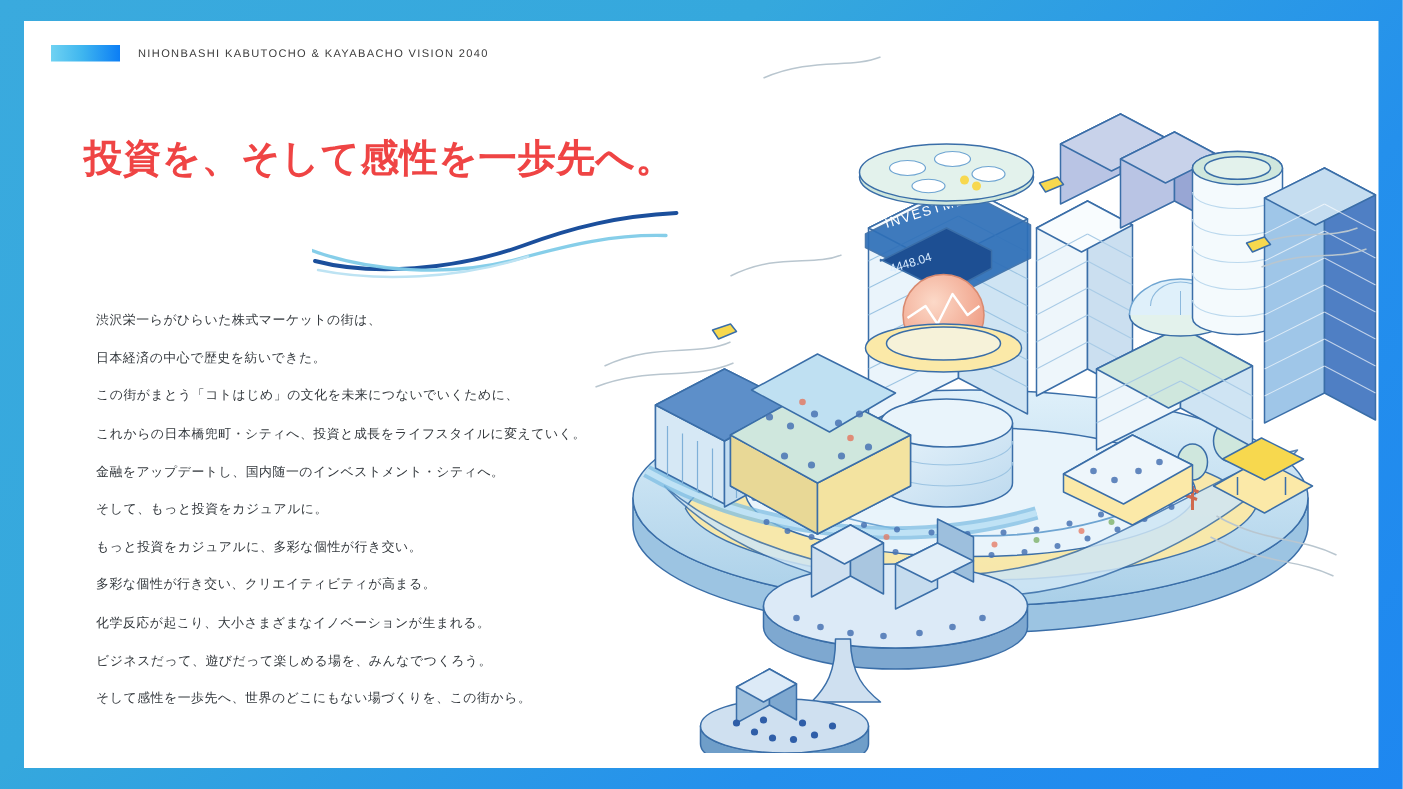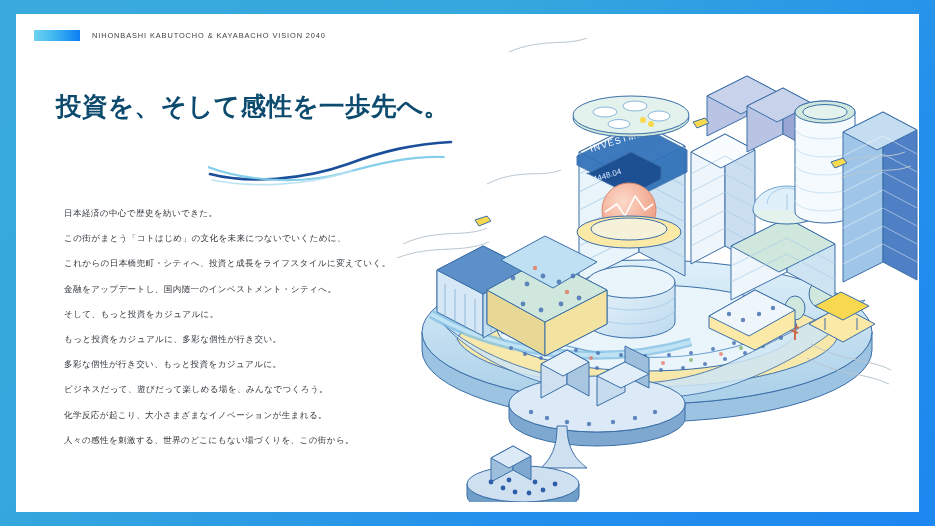"投資を、そして感性を一歩先へ。" .hl-line { color: #0c4a6e -> #ef4444 }
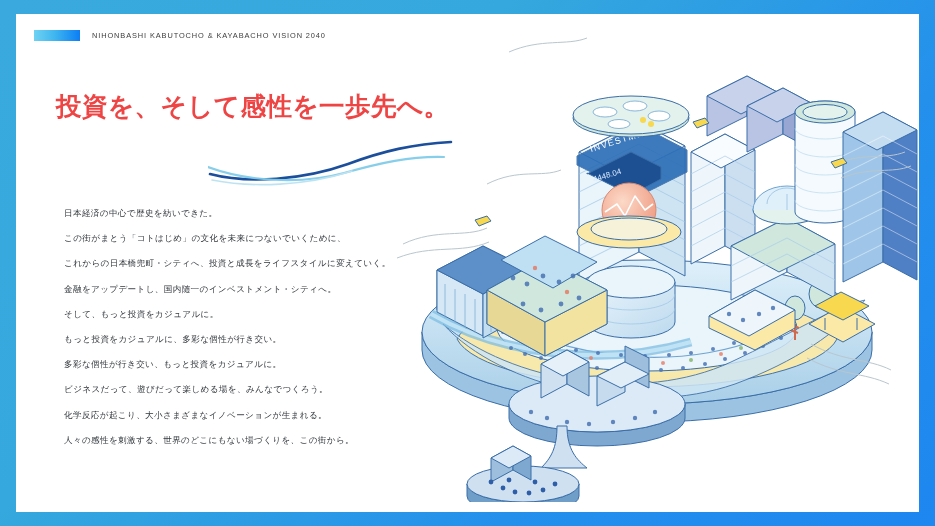"渋沢栄一らがひらいた株式マーケットの街は、" div.body-line { html: none -> <div>渋沢栄一らがひらいた株式マーケットの街は、</div> }
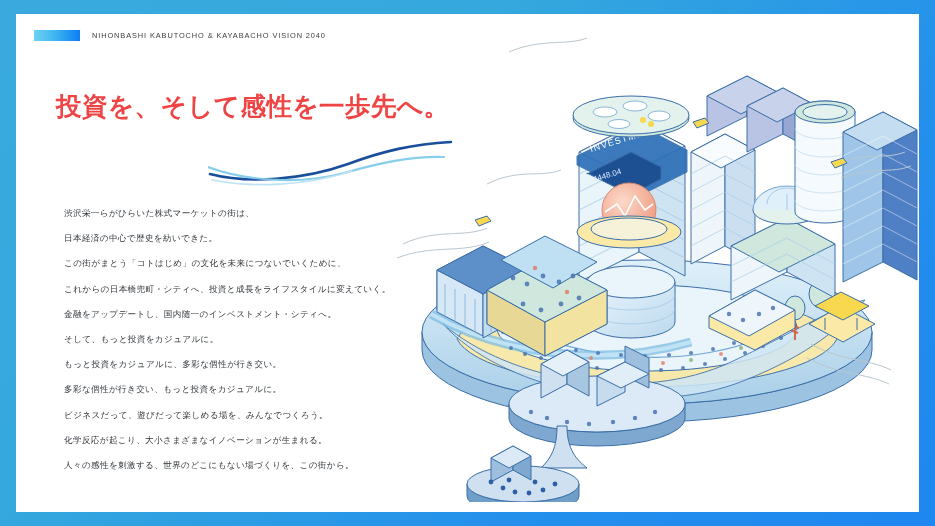"多彩な個性が行き交い、もっと投資をカジュアルに。" div.body-line { text: もっと投資をカジュアルに -> クリエイティビティが高まる }
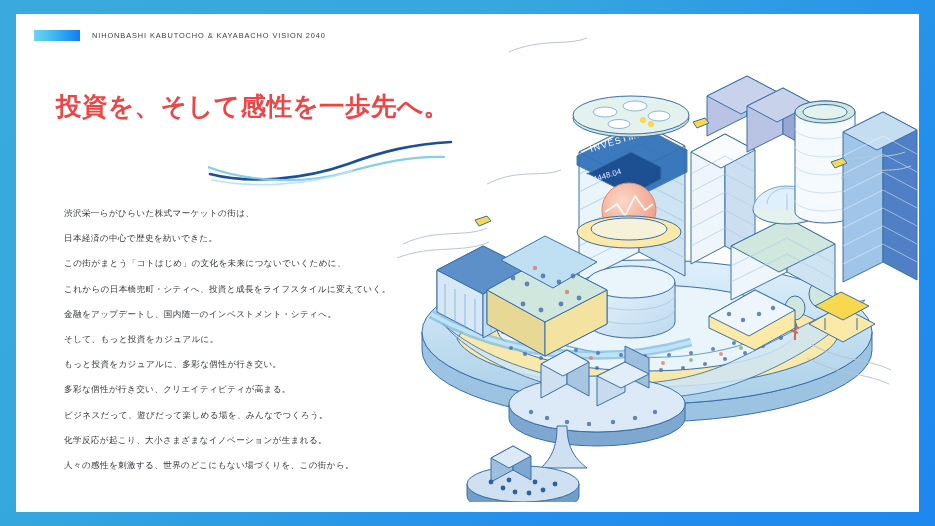"ビジネスだって、遊びだって楽しめる場を、みんなでつくろう。" div.body-line { order: before "化学反応が起こり、大小さまざまなイノベーションが生まれる。" -> after "化学反応が起こり、大小さまざまなイノベーションが生まれる。" }
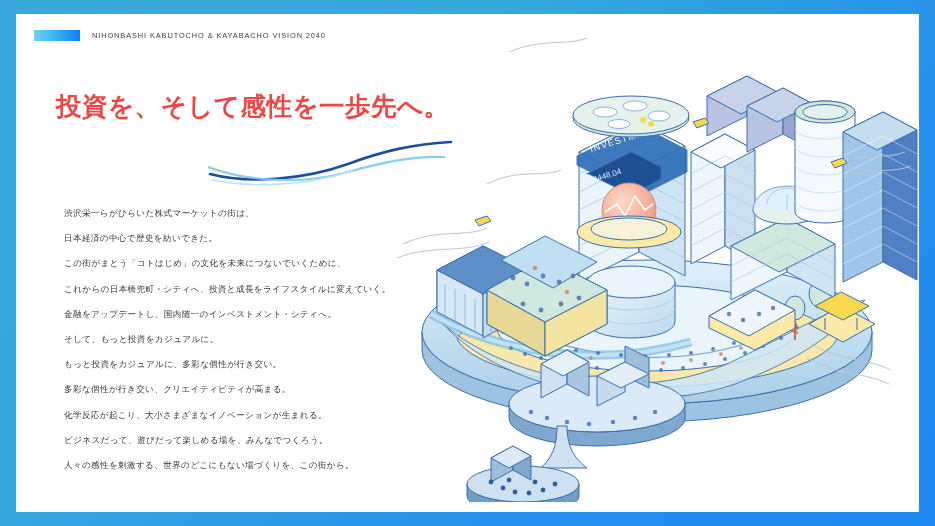"人々の感性を刺激する、世界のどこにもない場づくりを、この街から。" div.body-line { text: 人々の感性を刺激する -> そして感性を一歩先へ }
